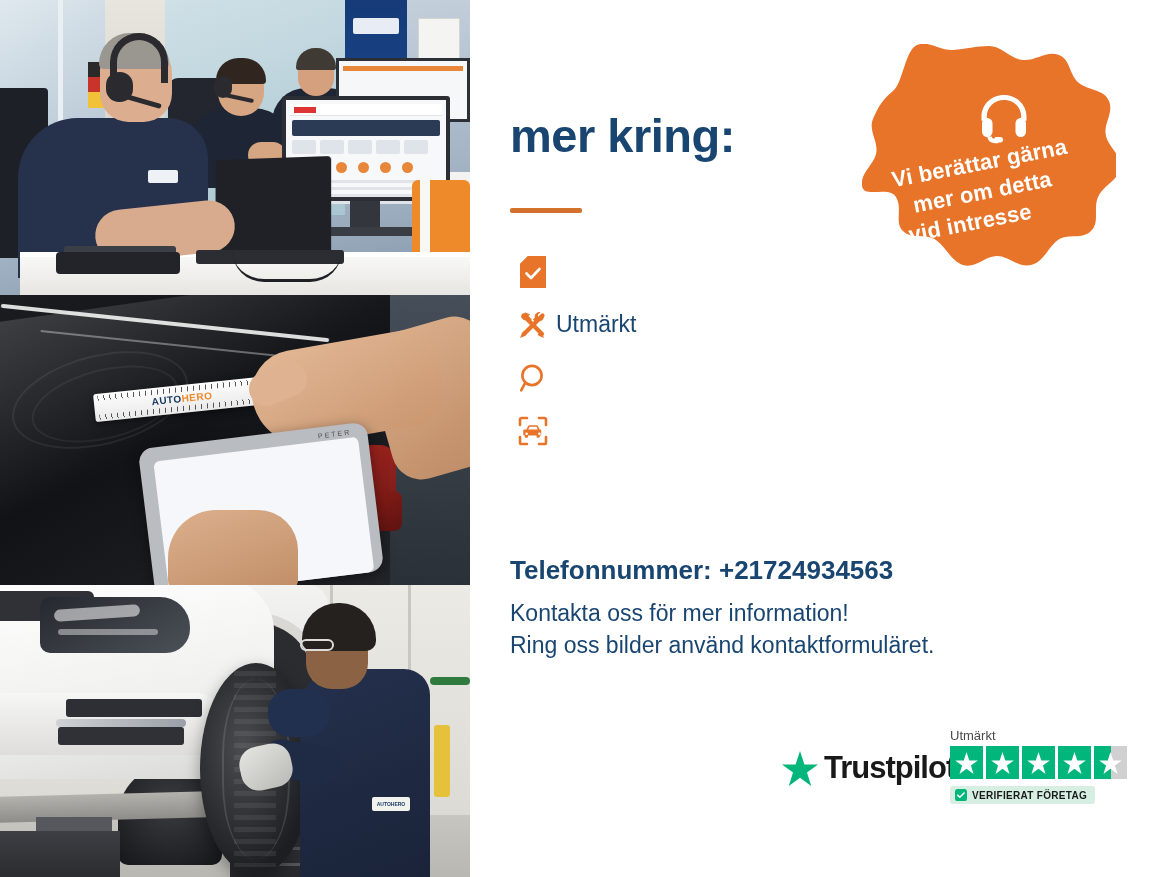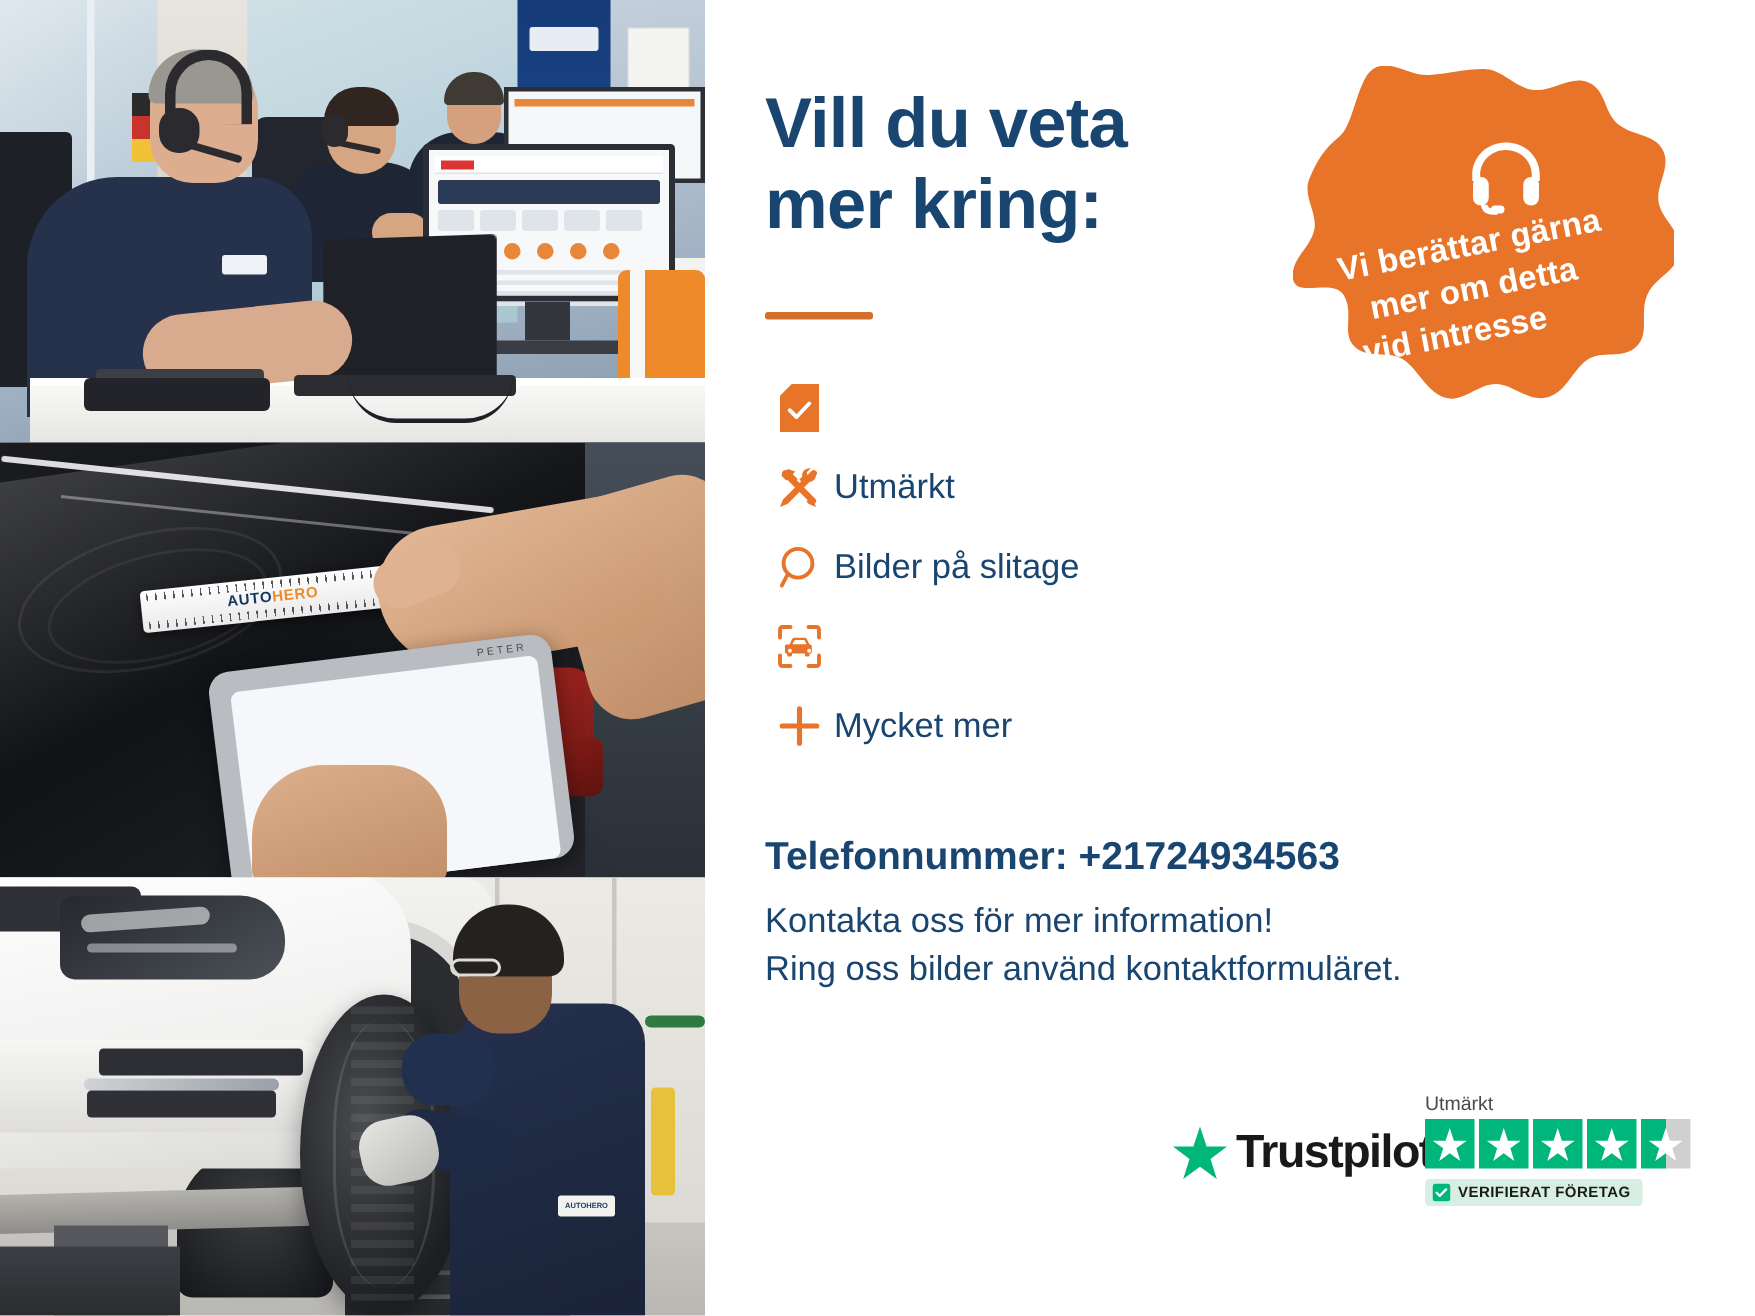"Vill du veta" span { html: <span>Vill du veta</span> -> none }
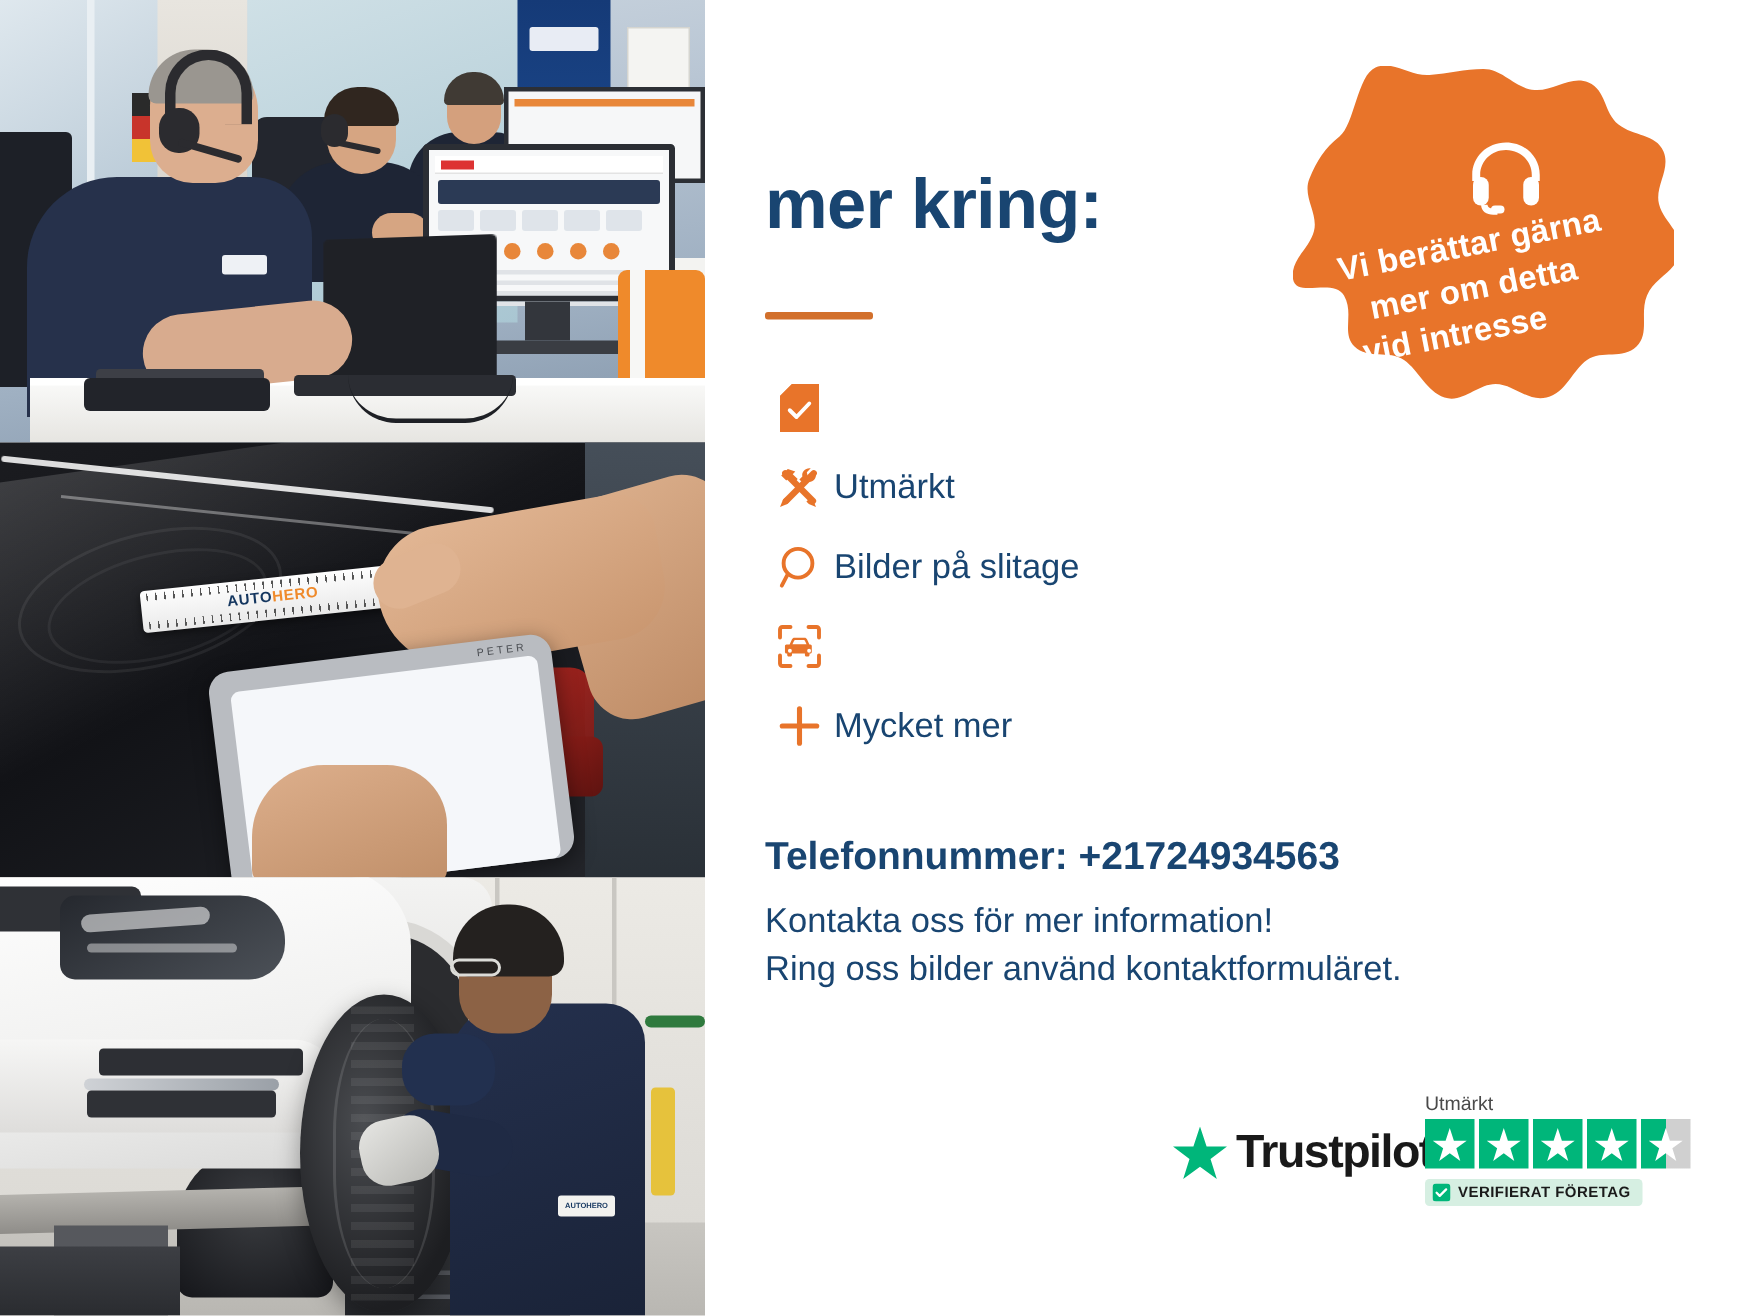"Bilder på slitage" span.lbl { html: <span>Bilder på slitage</span> -> none }
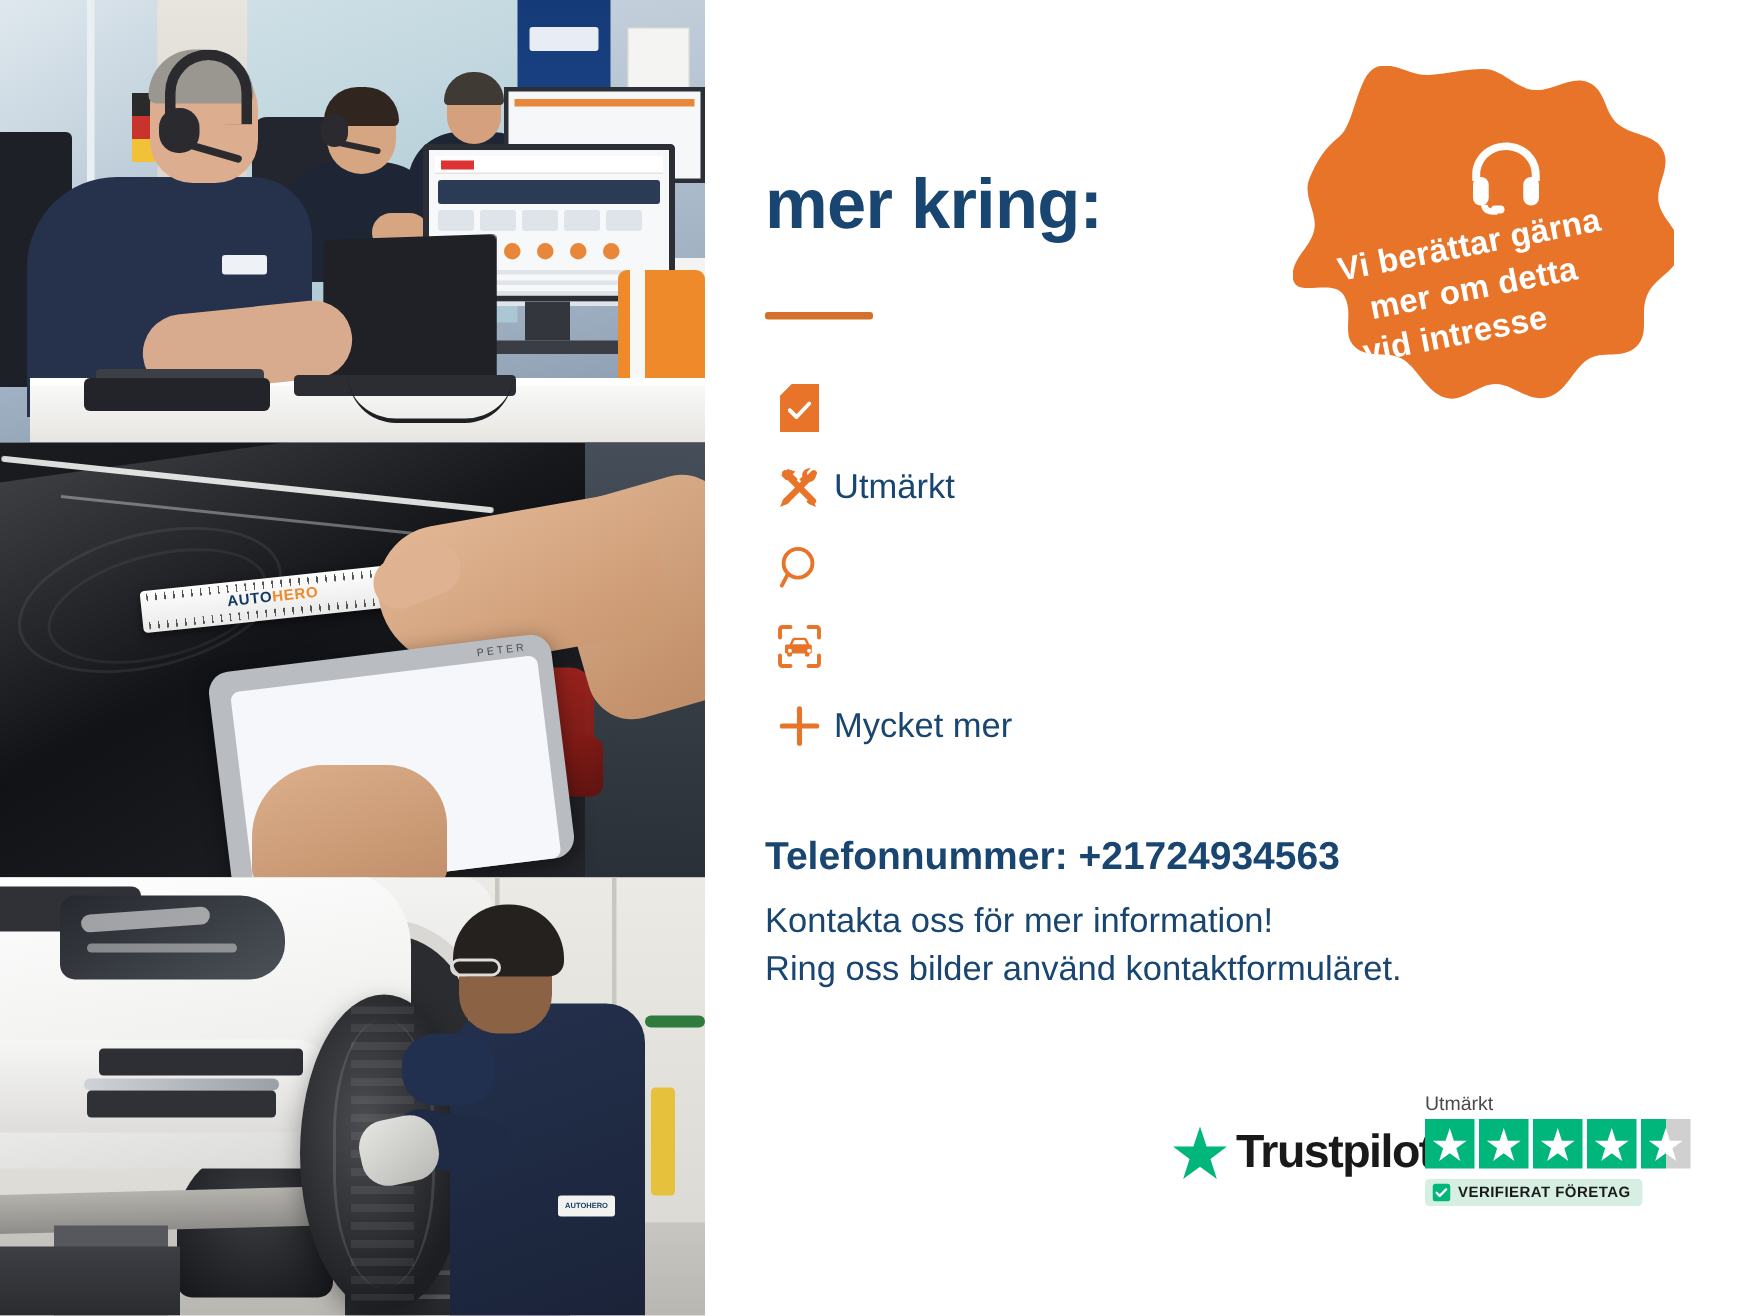"Mycket mer" div.feature { html: <div> <span> <svg> <g> <line></line> <line></line> </g> </svg> </span> <span>Mycket mer</span> </div> -> none }
